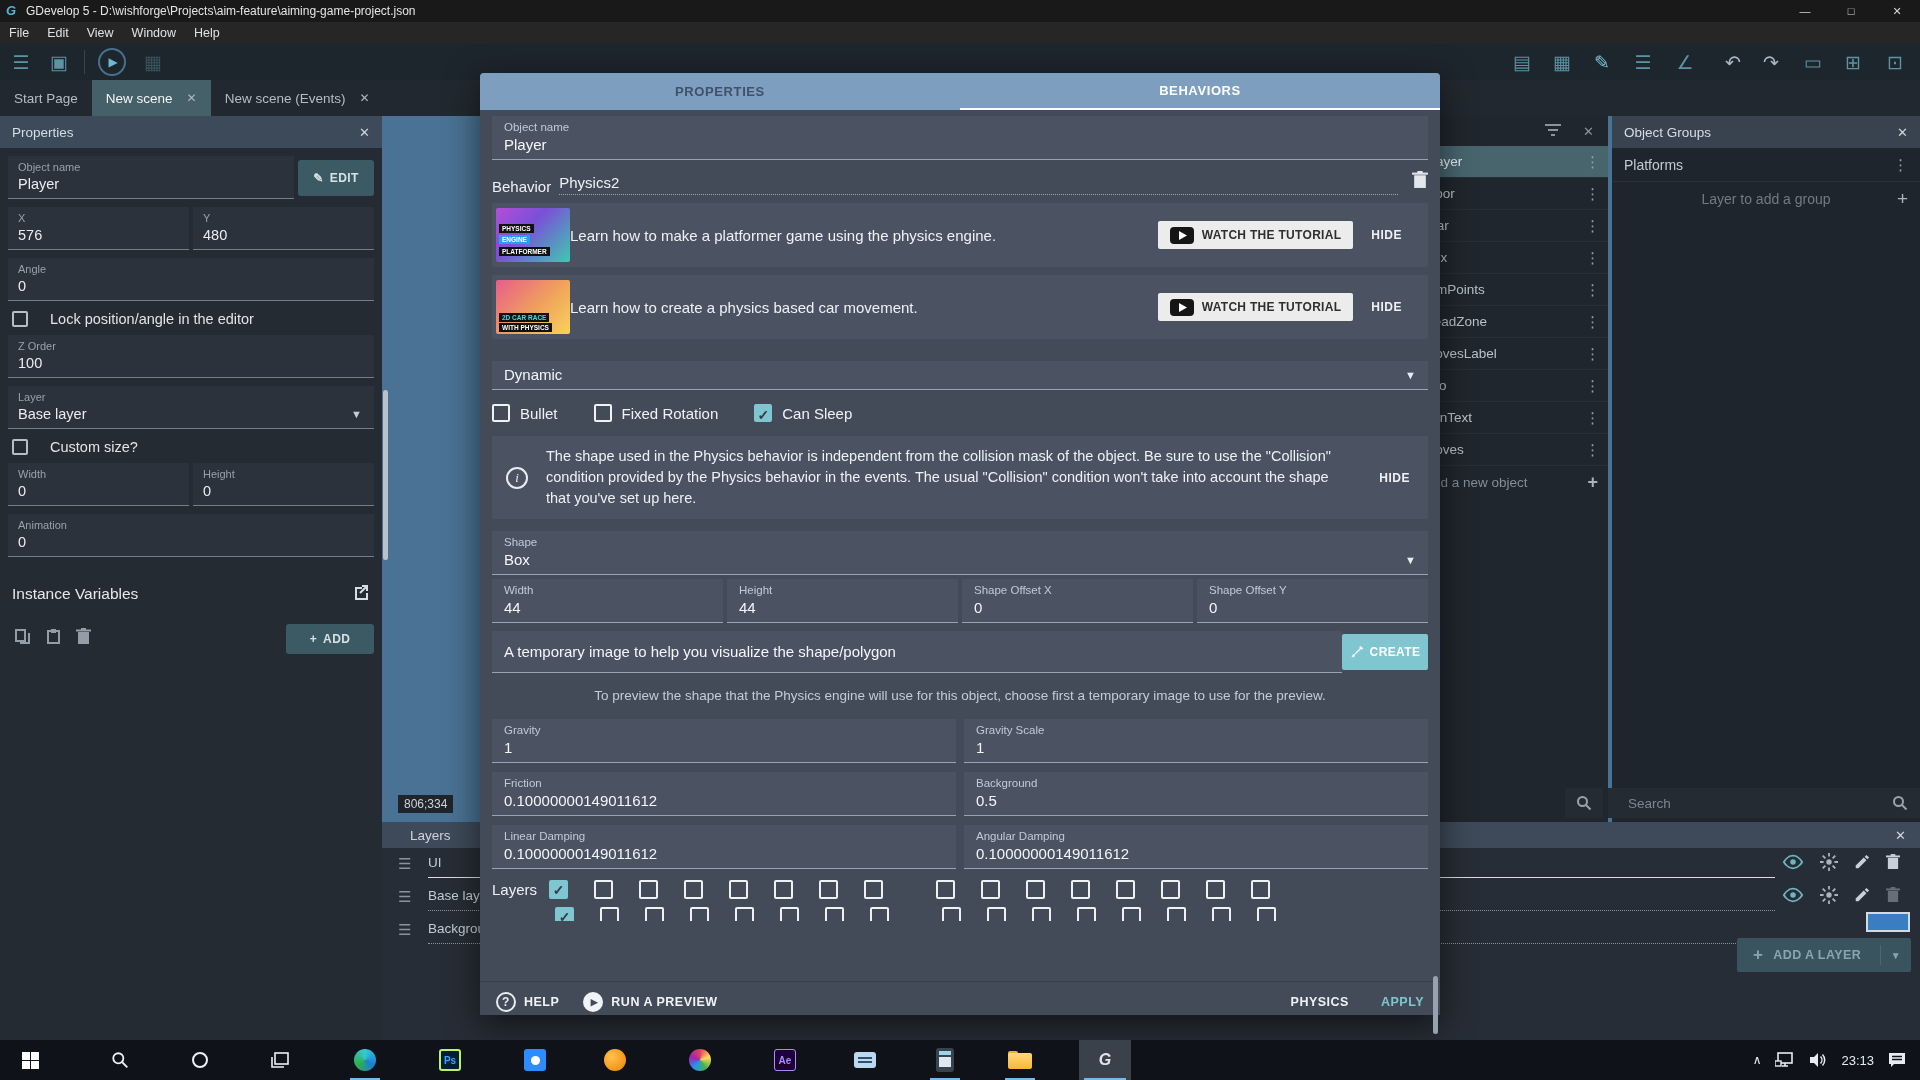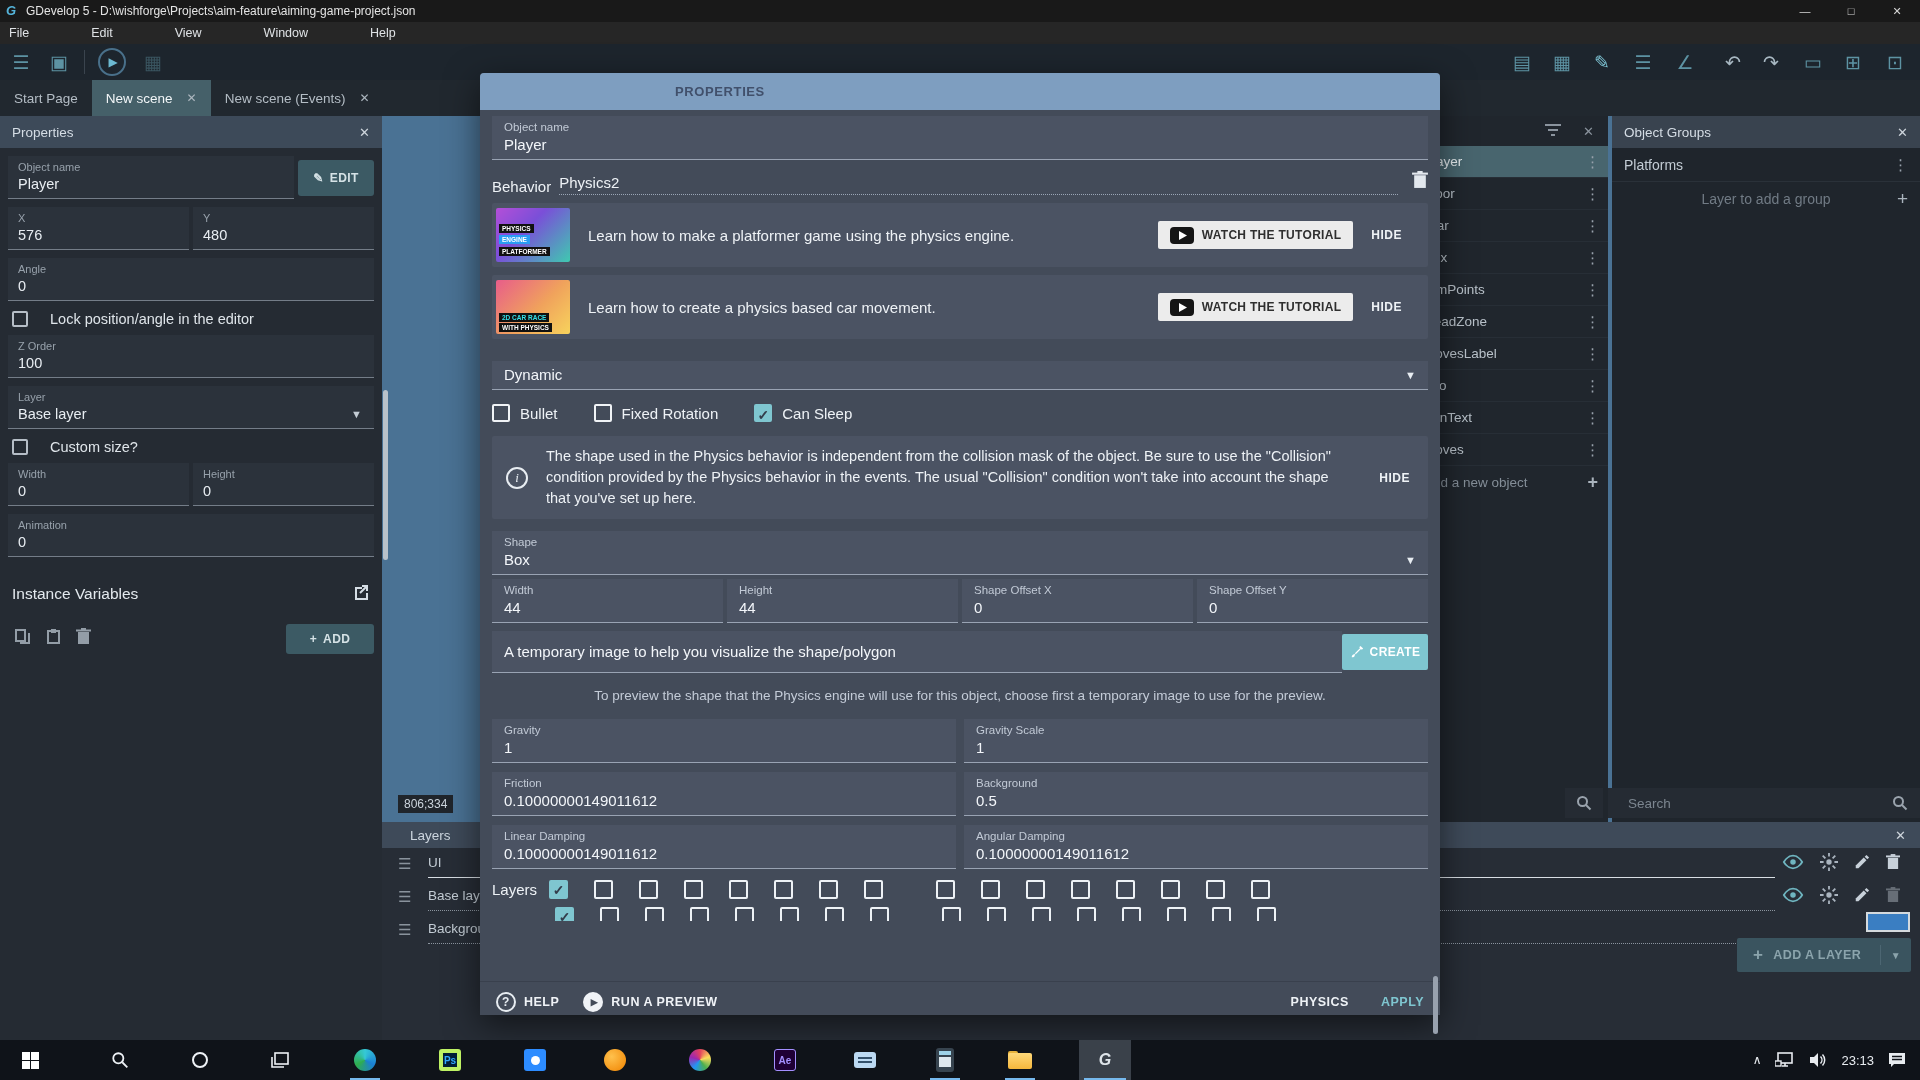"File" #menubar { gap: 44px -> none }
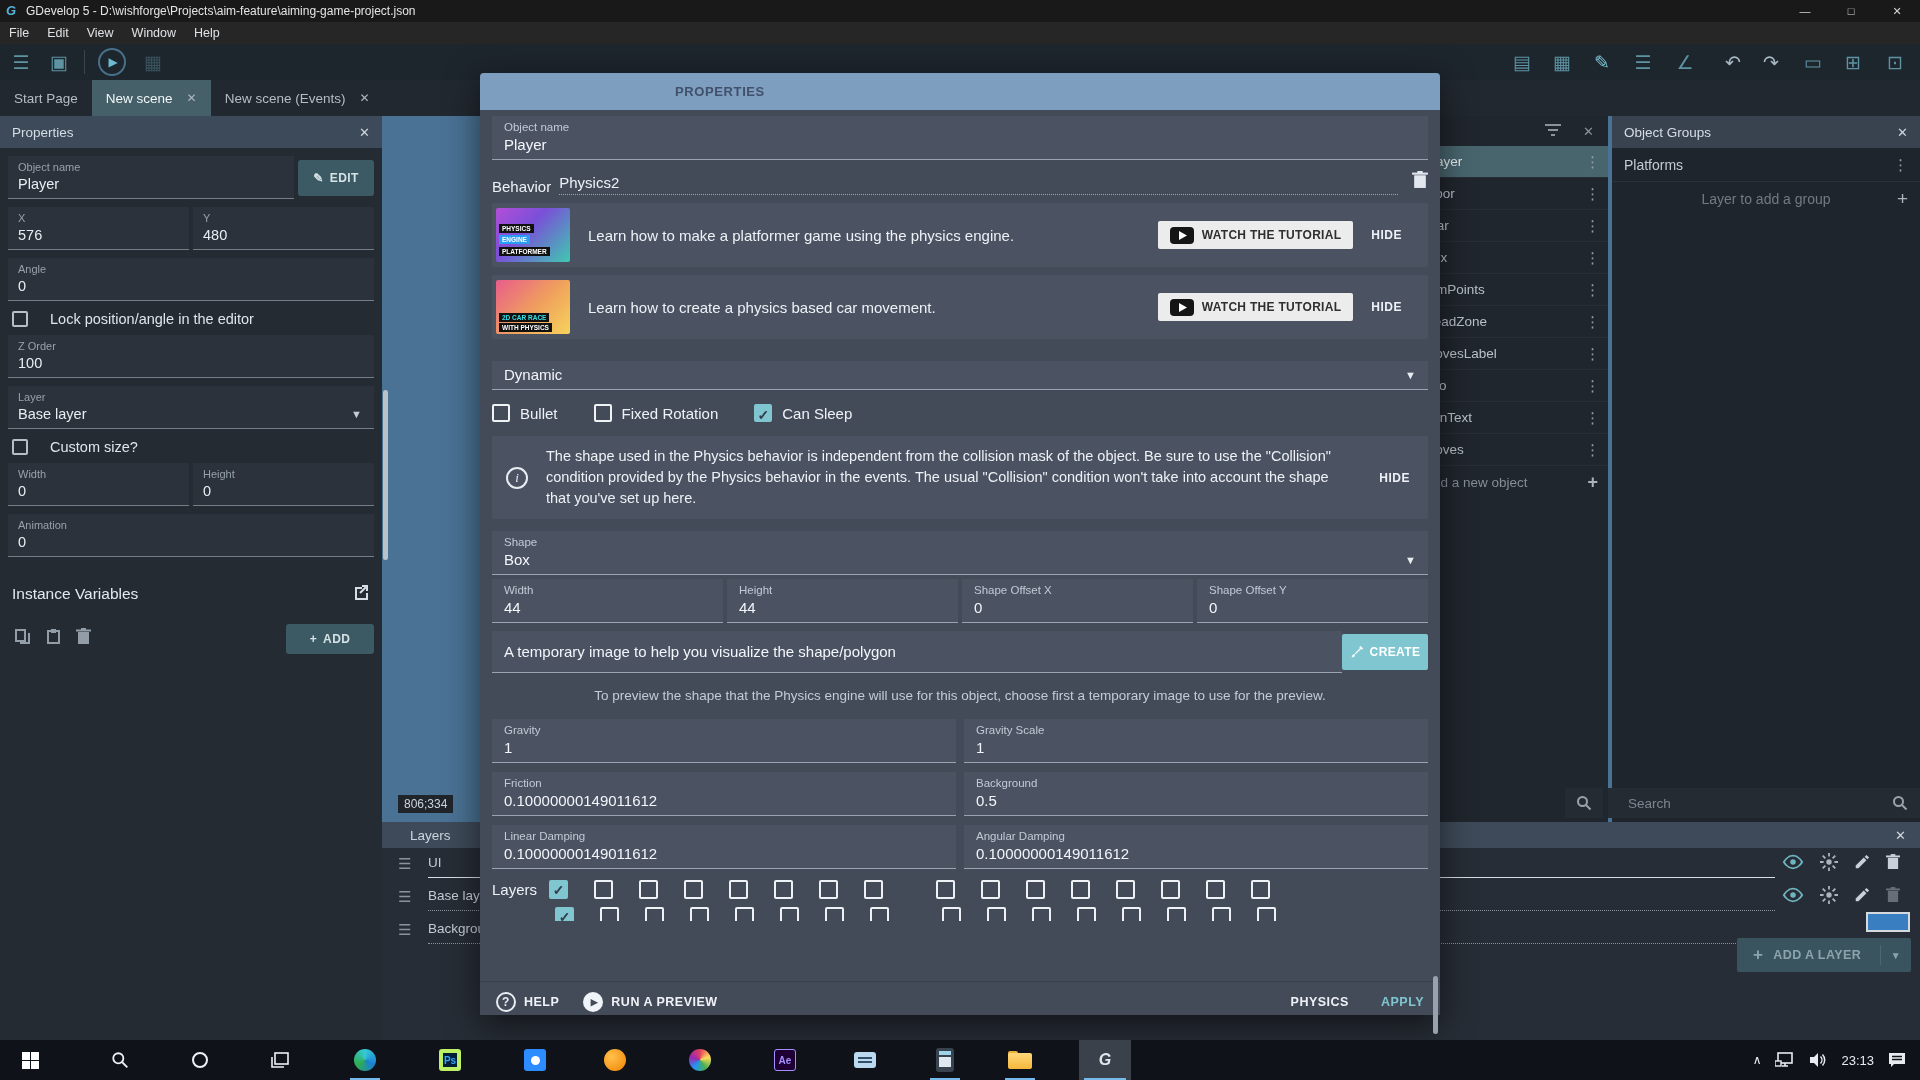"BEHAVIORS" div.dtab { html: none -> <div>BEHAVIORS</div> }
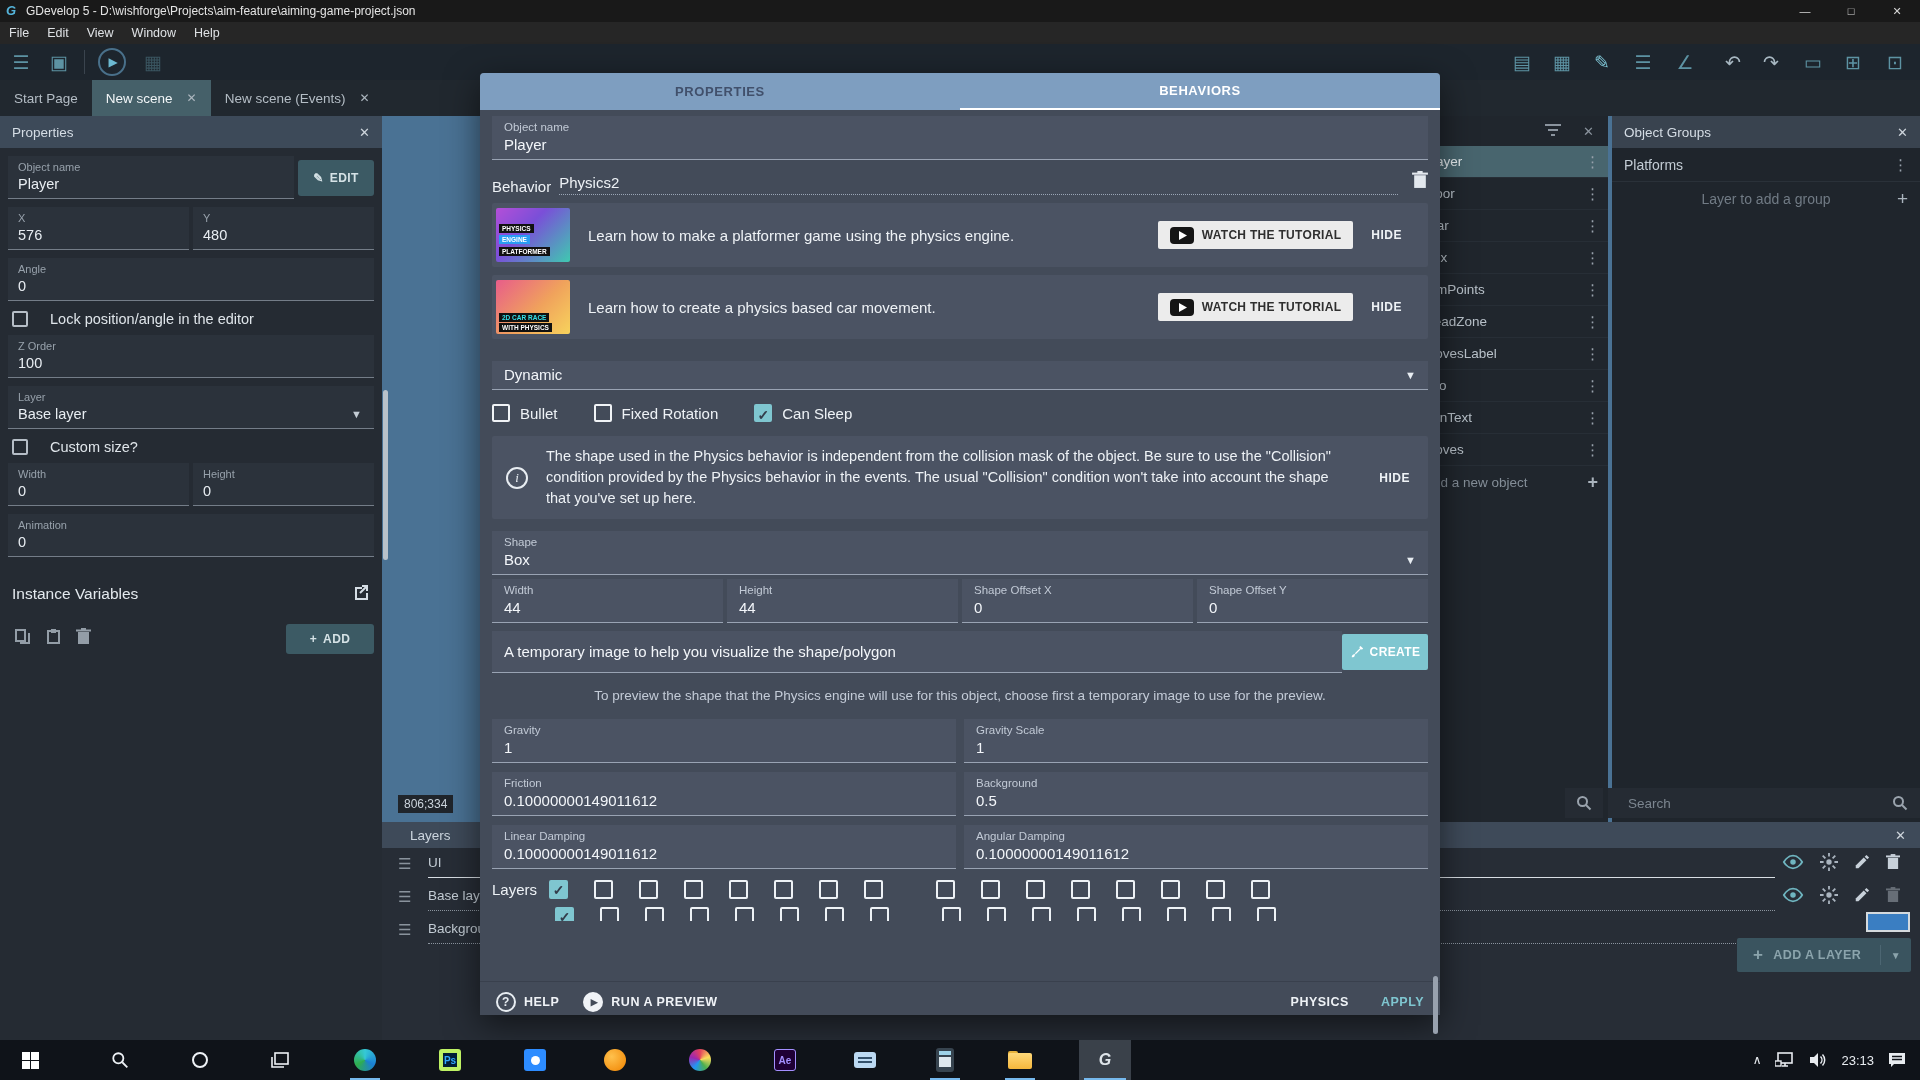"Learn how to make a" .banner .btext { padding-left: 18px -> none }
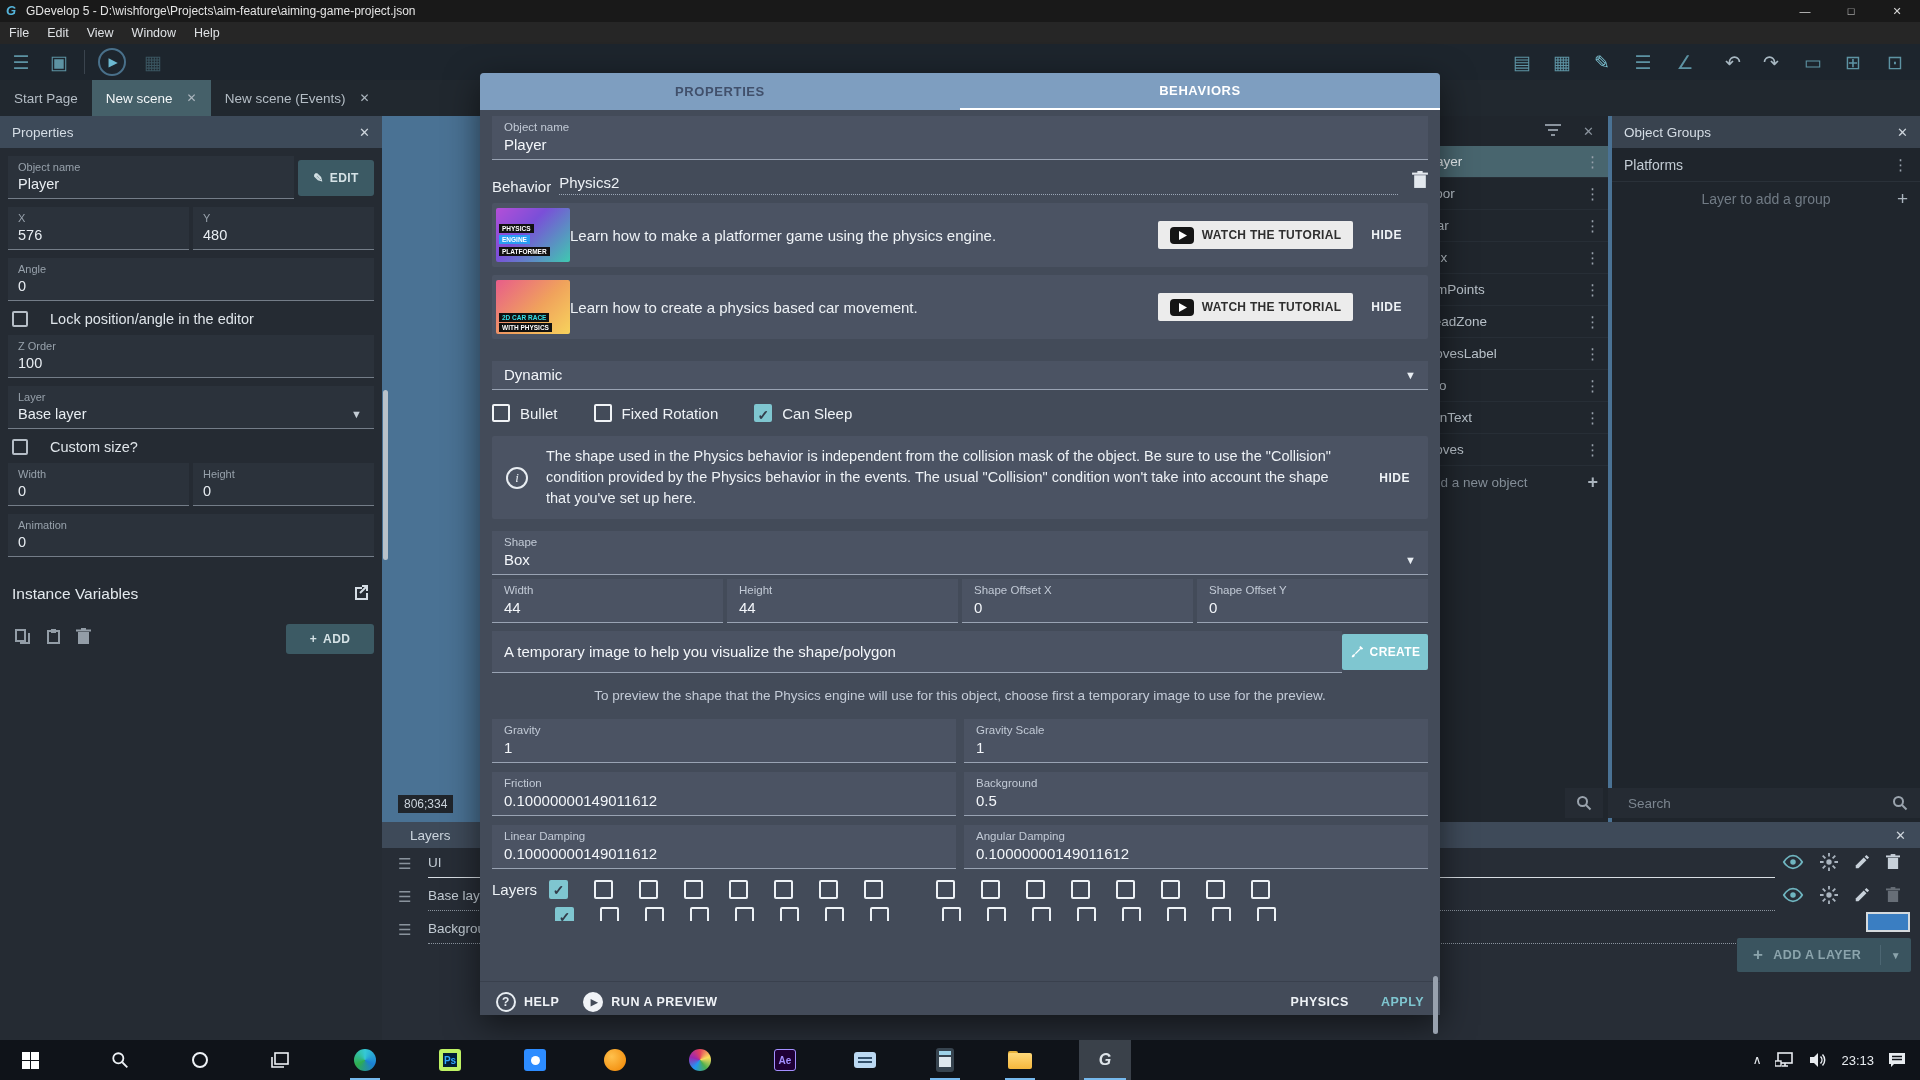"Ps" span.tile { border: 4px solid #bef264 -> 2px solid #bef264 }
